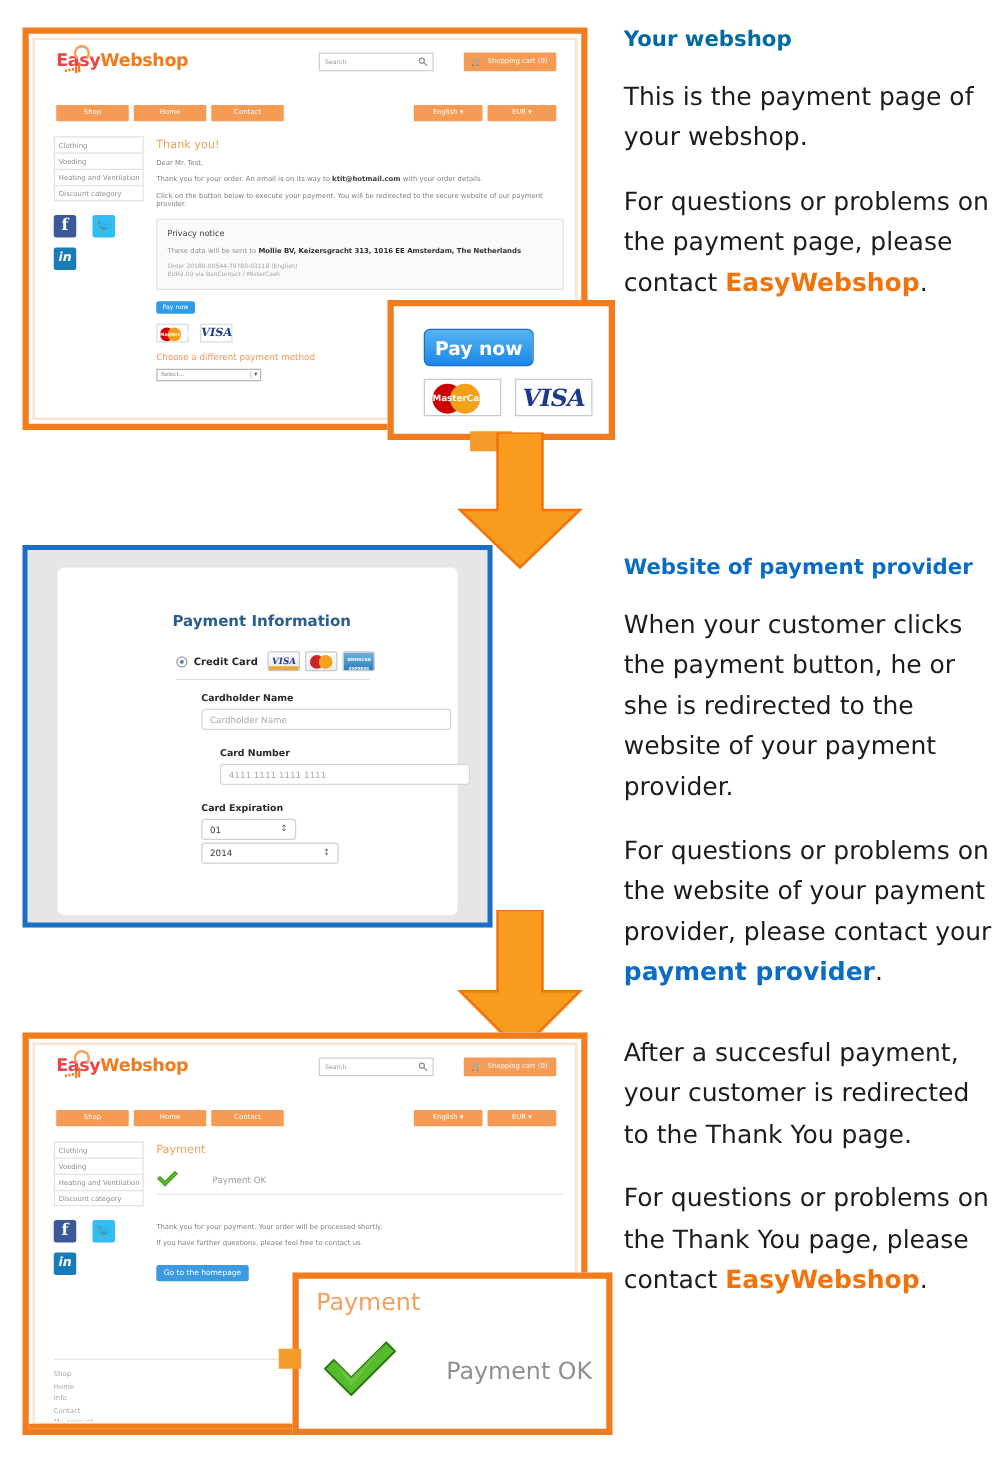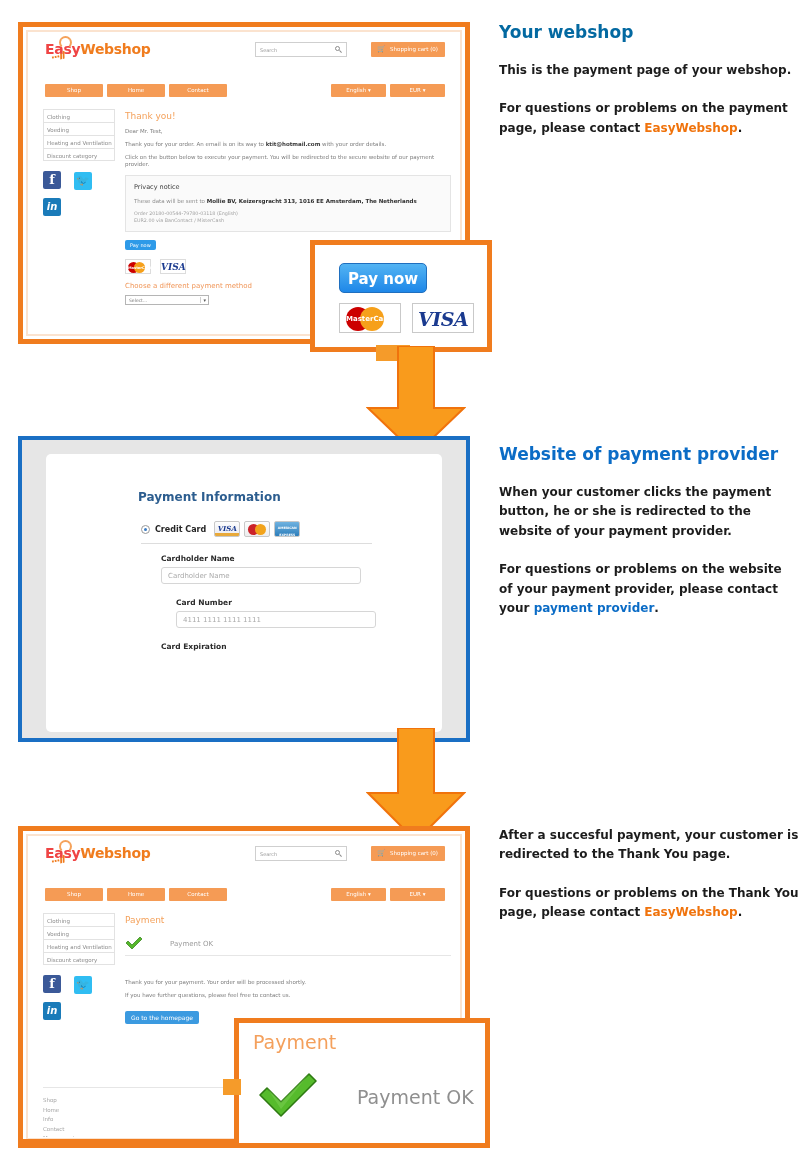"This is the payment page" .rpara { font-size: 12px -> 20px; font-weight: bold -> none }
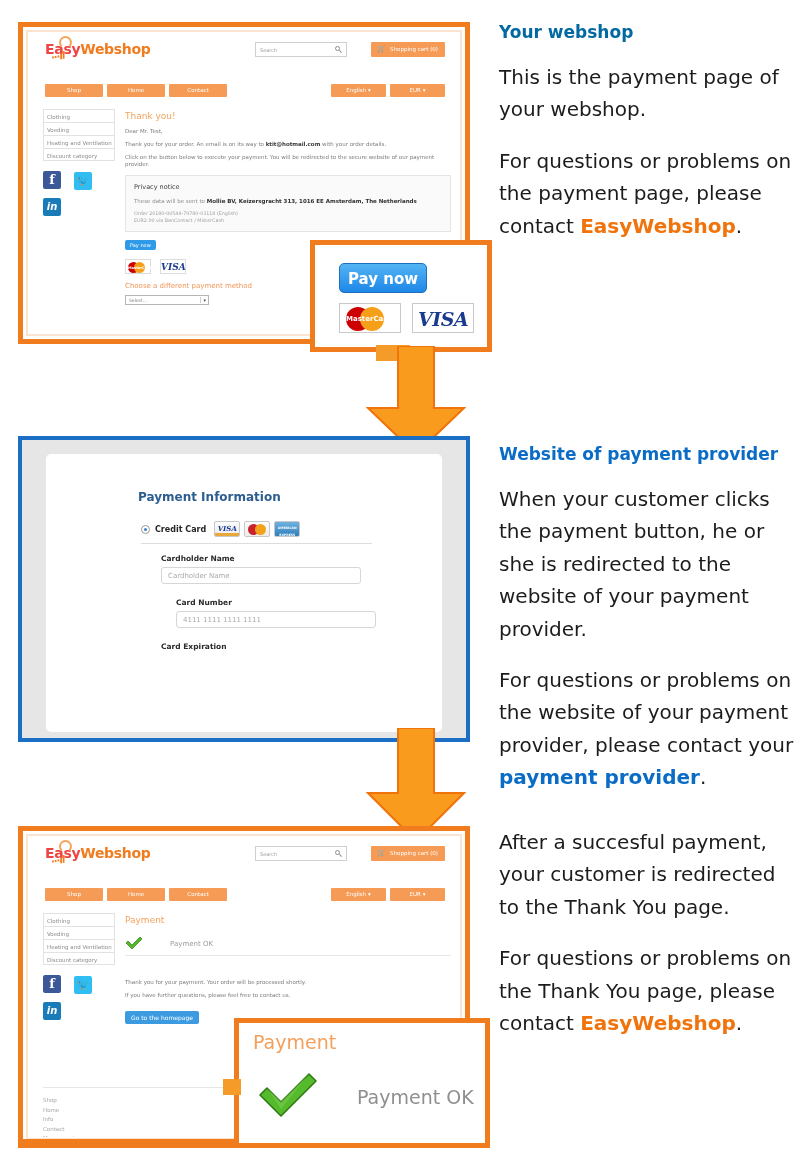"Payment Information" div.panel { width: 452px -> 376px }
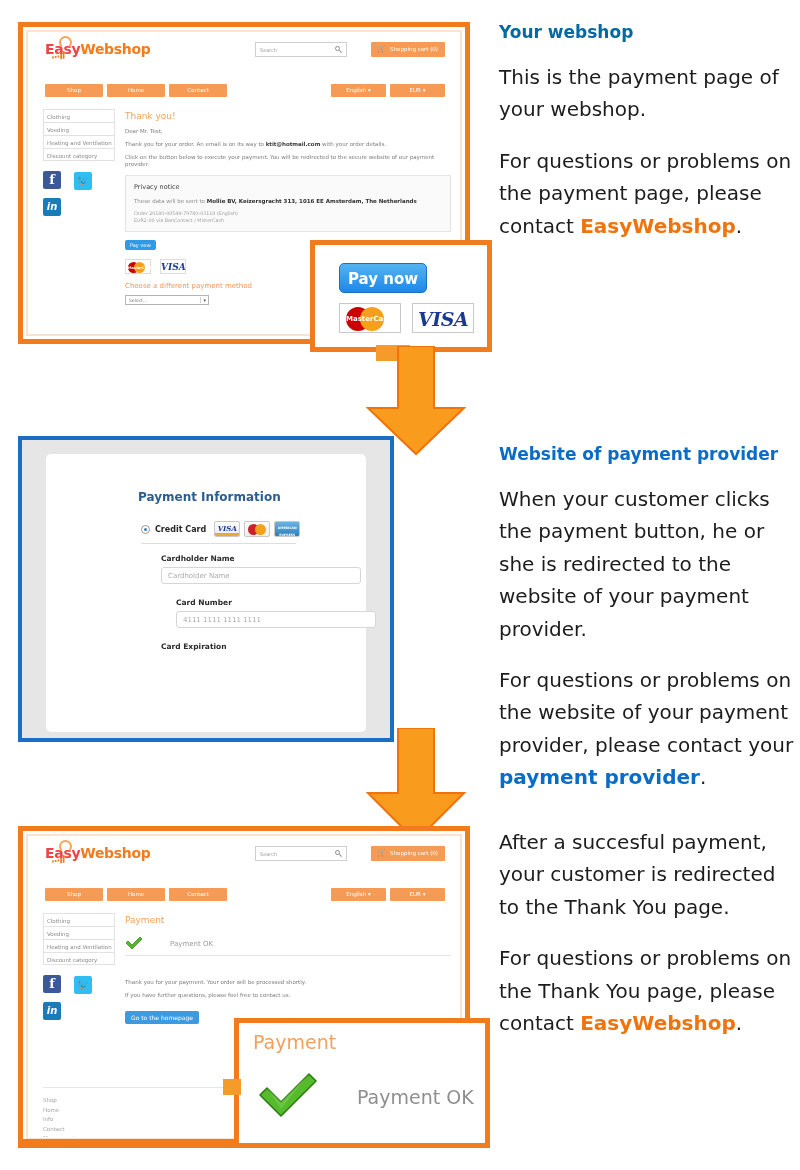"01 2014" div { html: none -> <div> <span>01</span> <span>2014</span> </div> }
